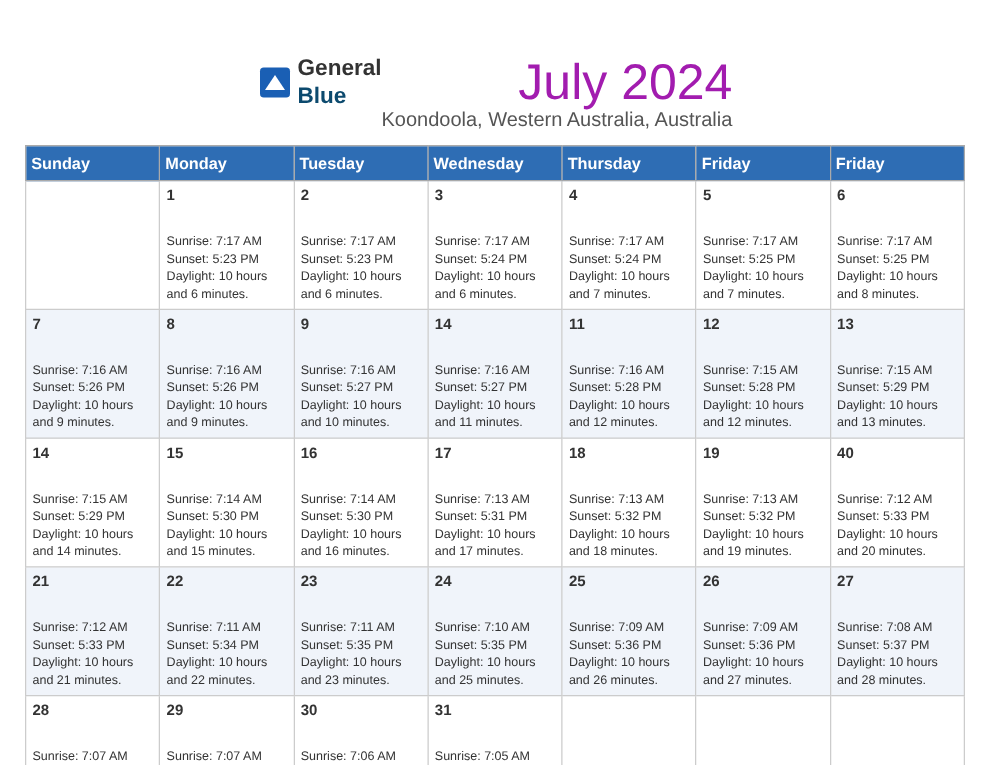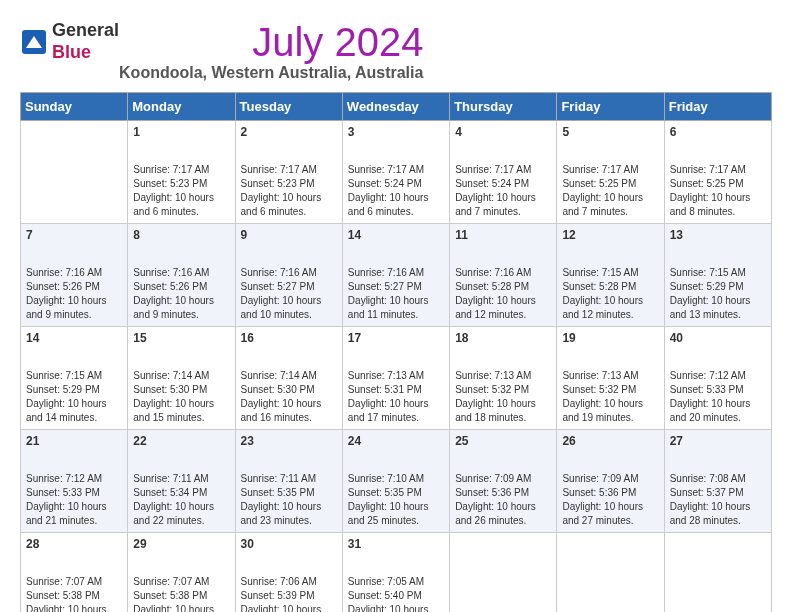"General" .header { justify-content: flex-start -> center; margin-top: none -> 24px }
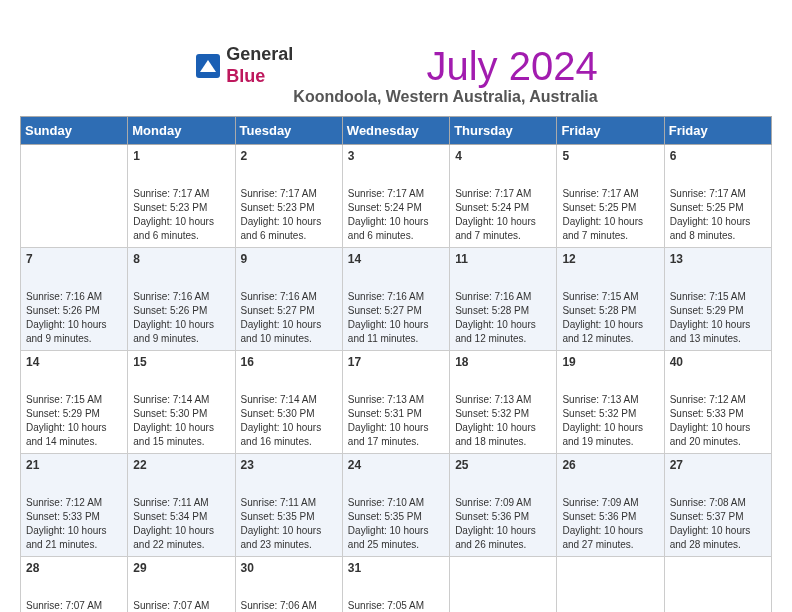"Blue" .logo-blue { color: #be185d -> #0c4a6e }
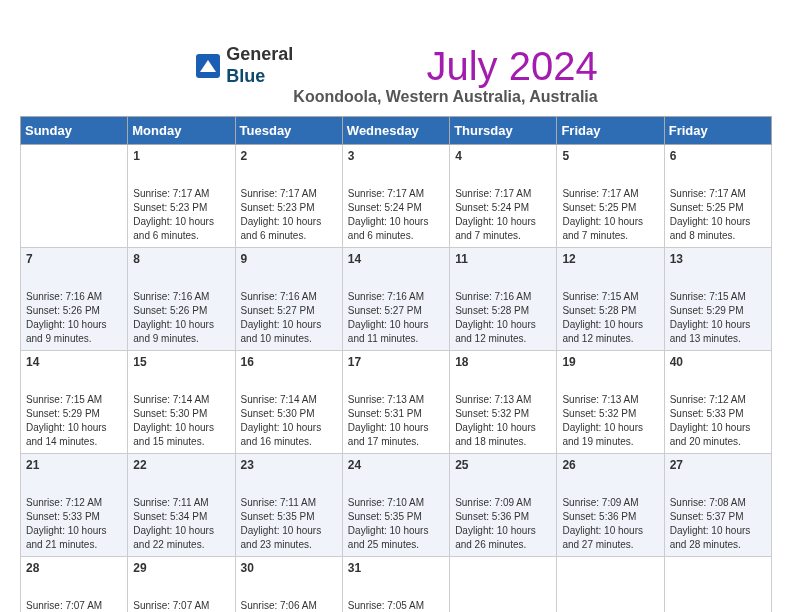"Koondoola, Western Australia, Australia" .location { font-weight: bold -> none }
